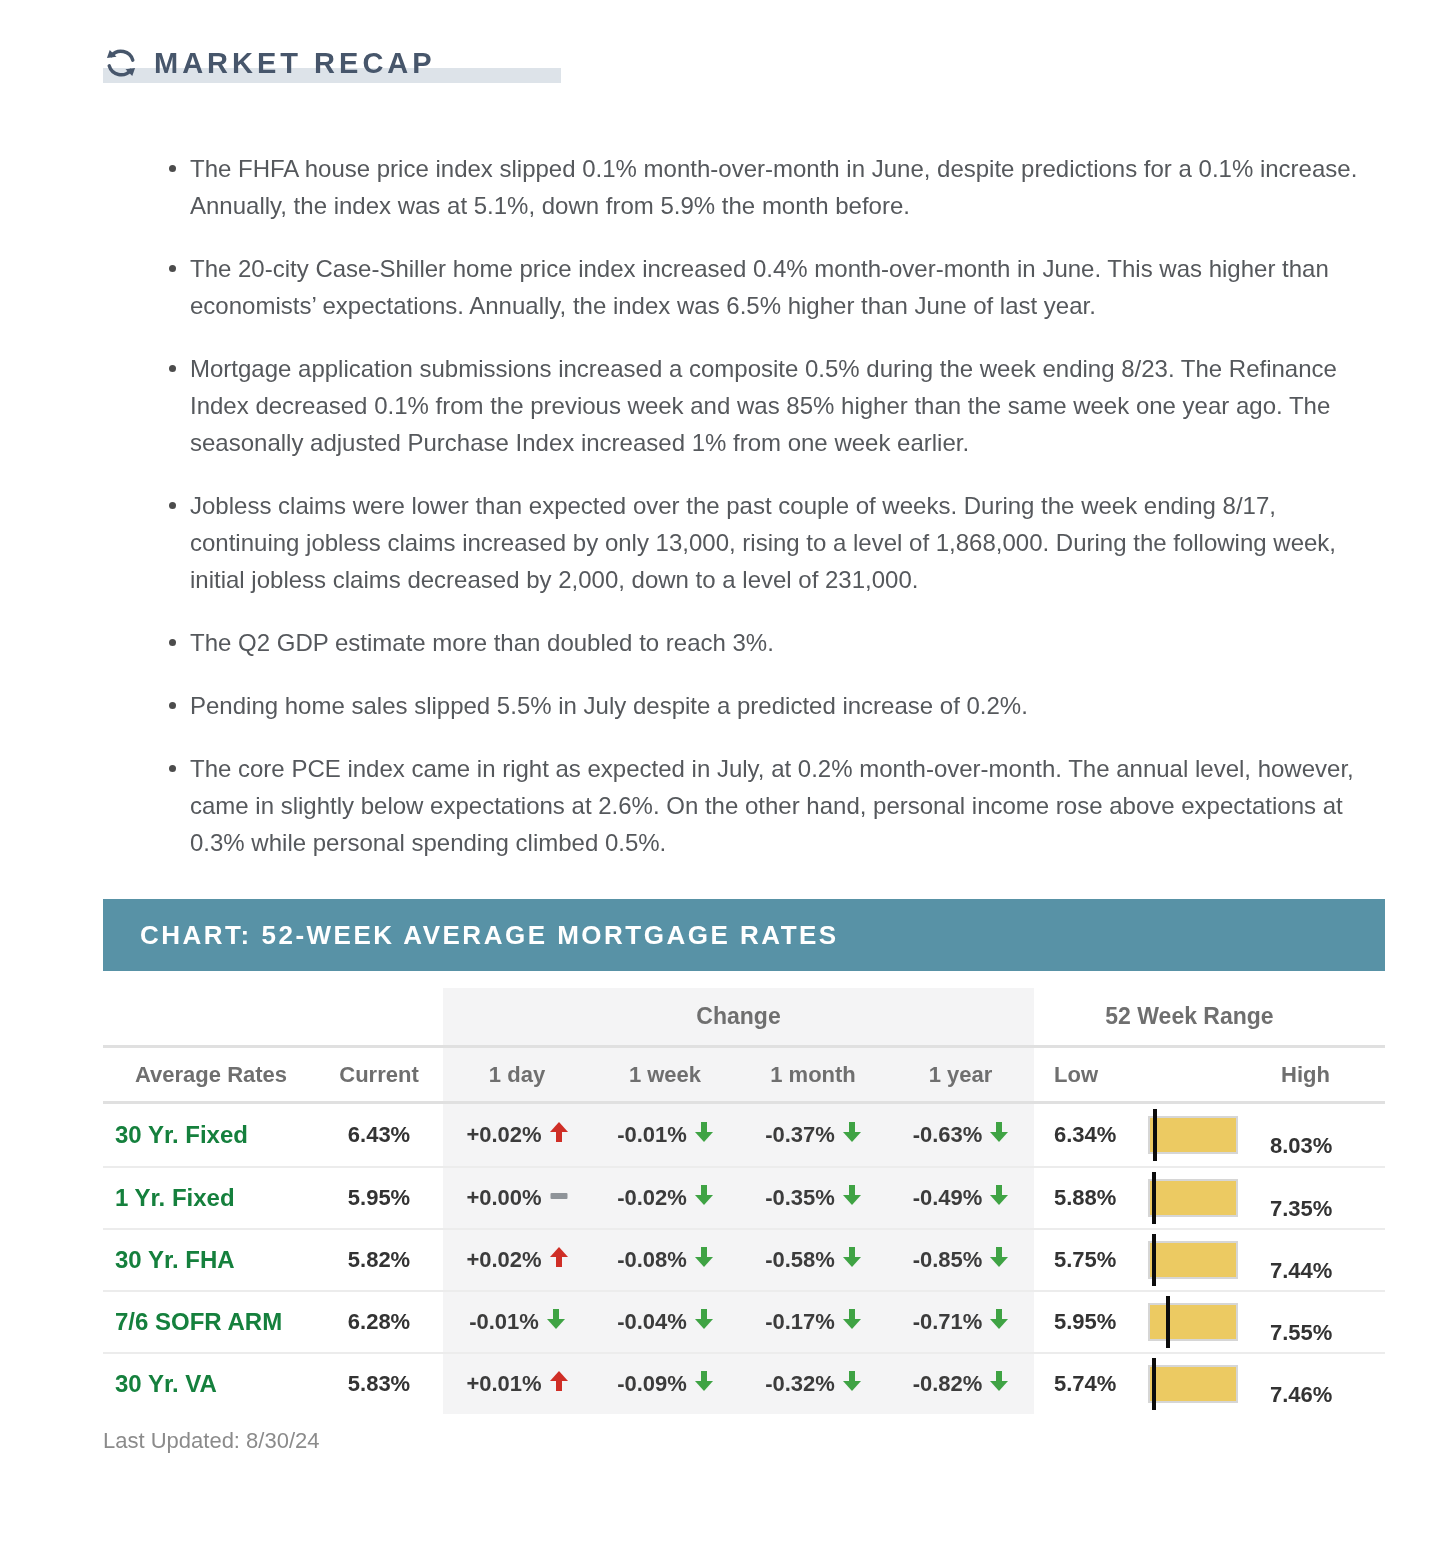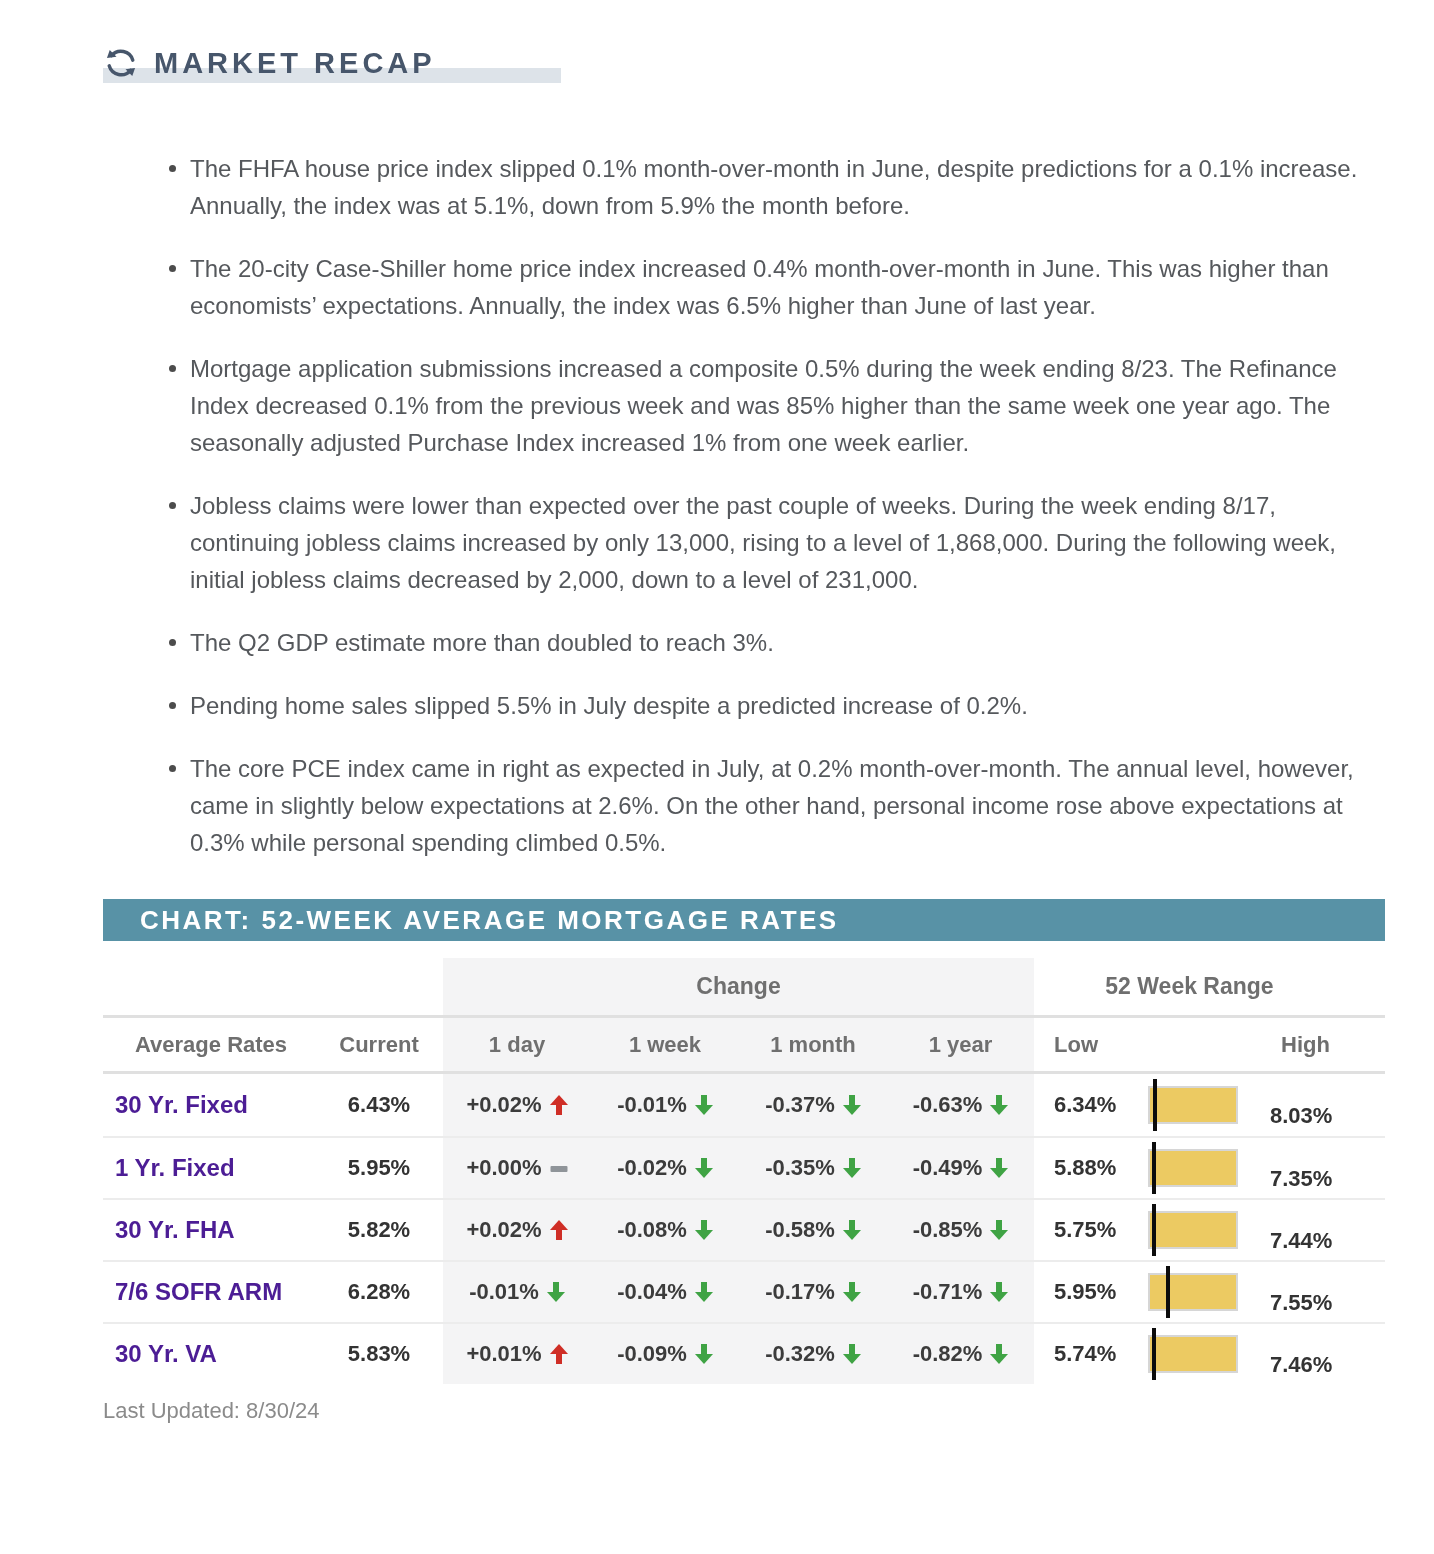"CHART: 52-WEEK AVERAGE MORTGAGE RATES" .chart-titlebar { height: 42px -> 72px }
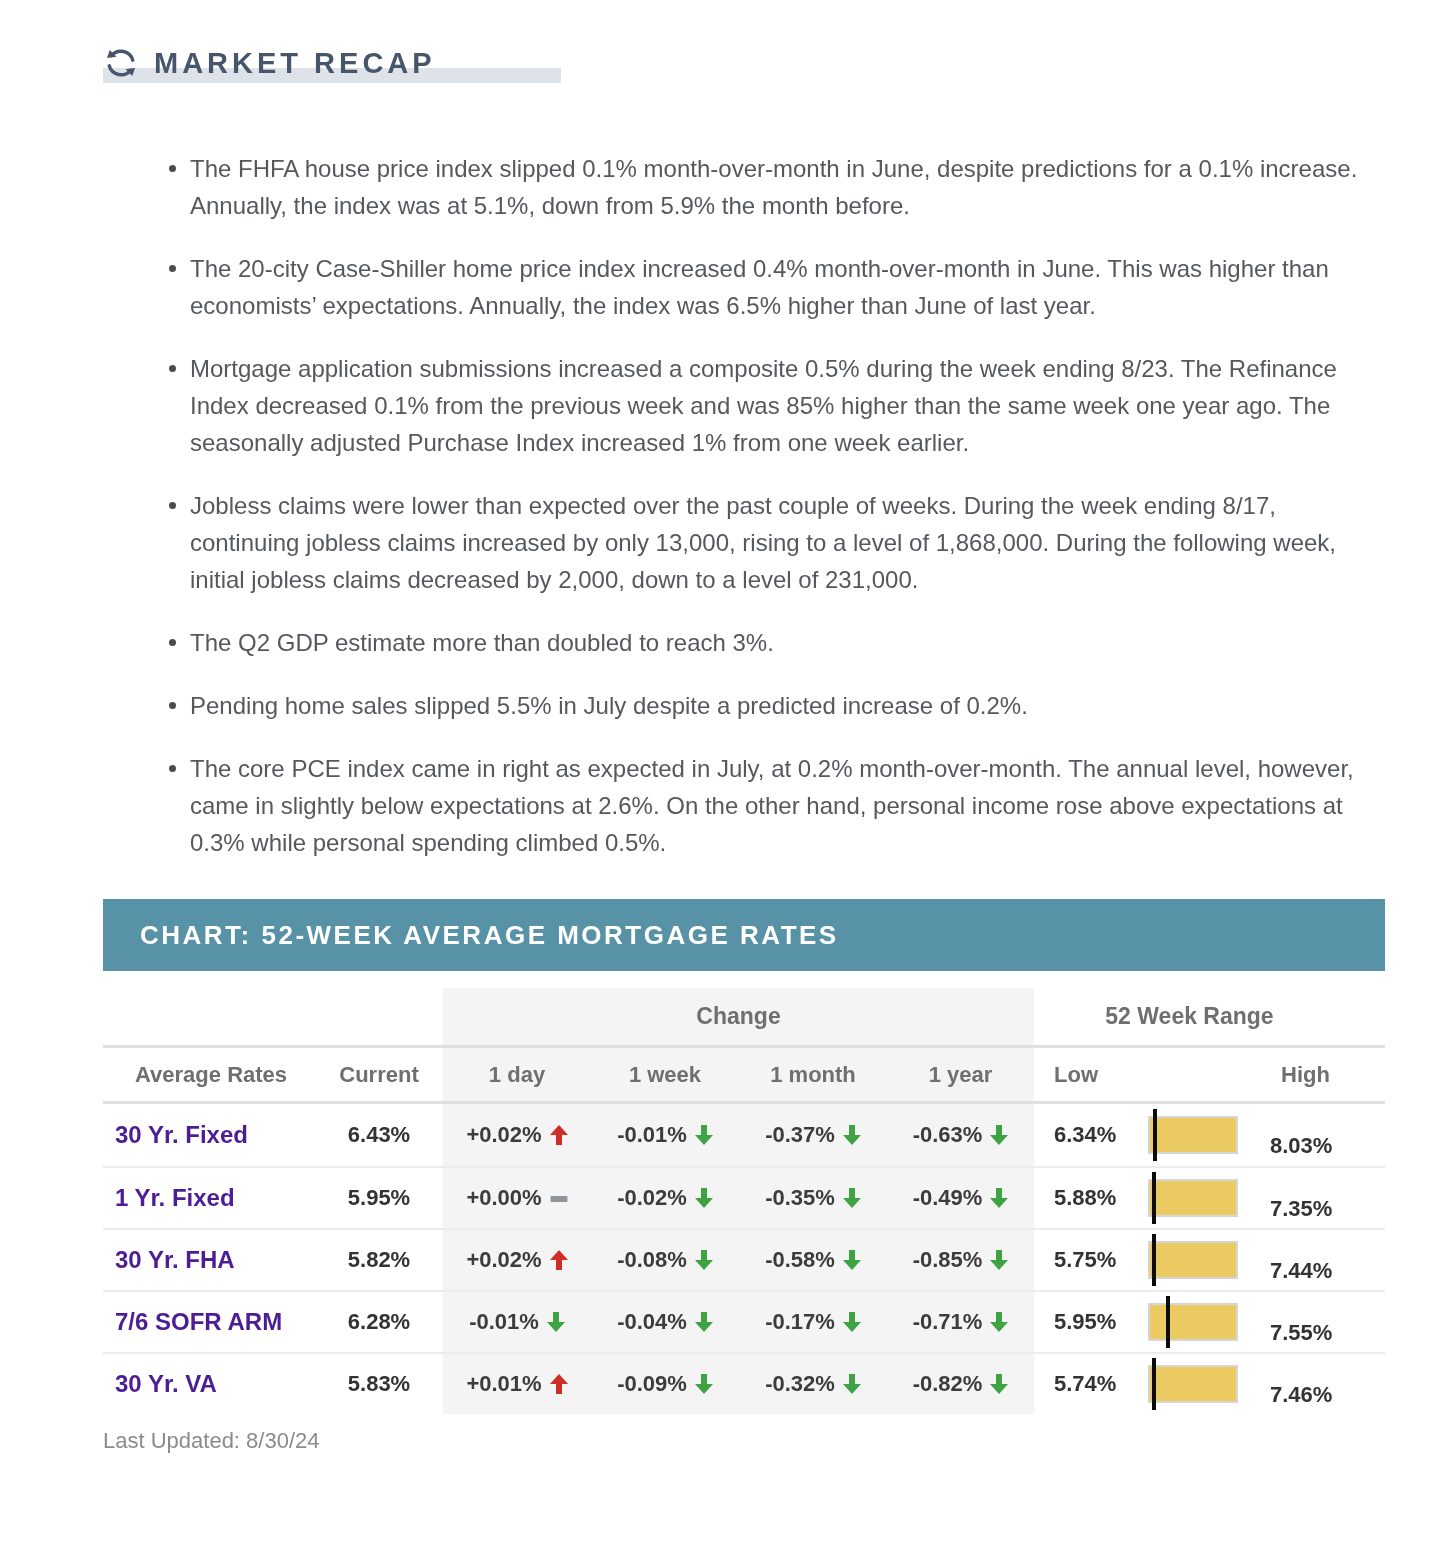"30 Yr. Fixed" .row-label { color: #4c1d95 -> #15803d }
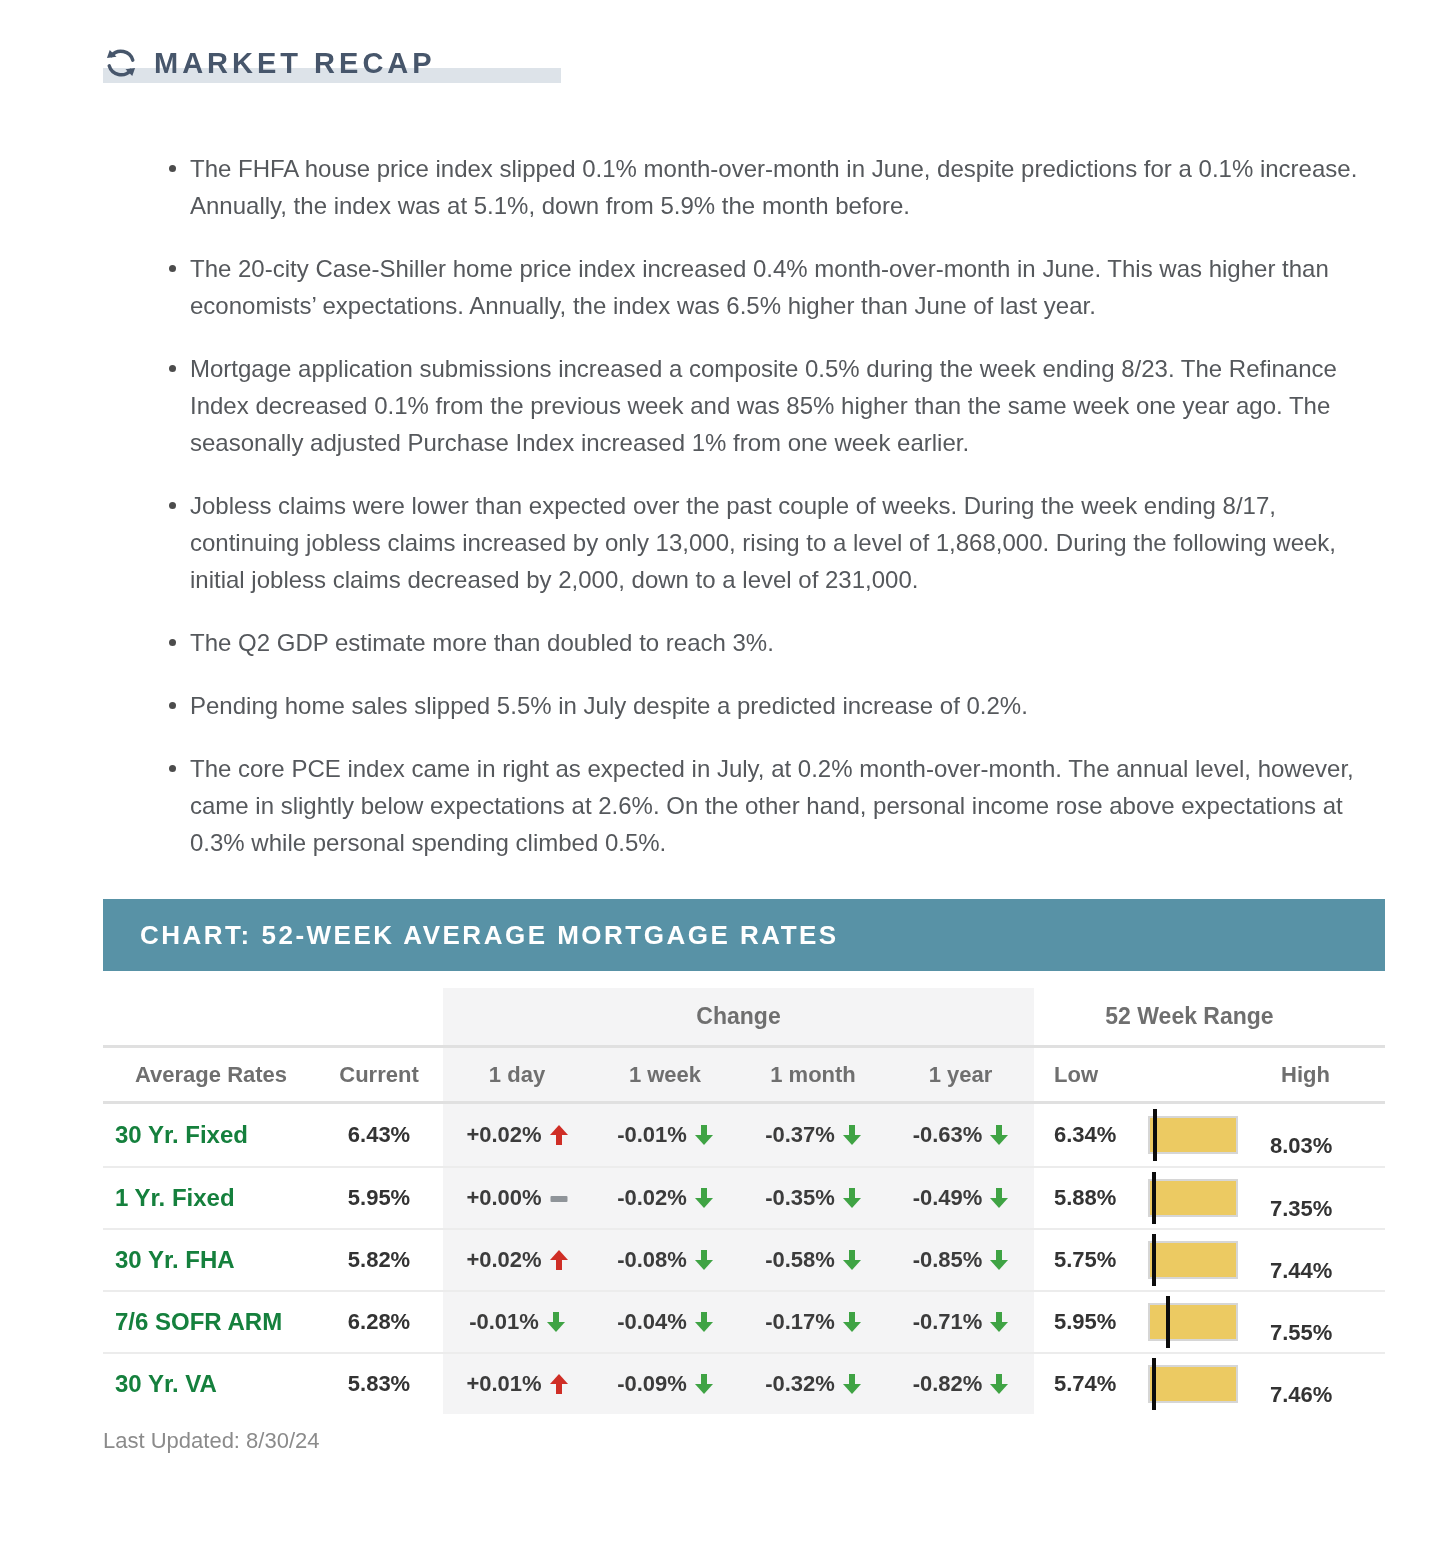"+0.02%" .chg { align-items: center -> none }
